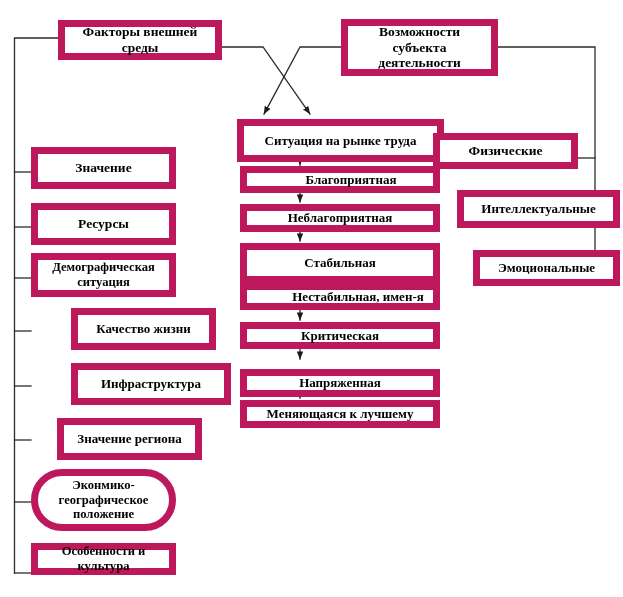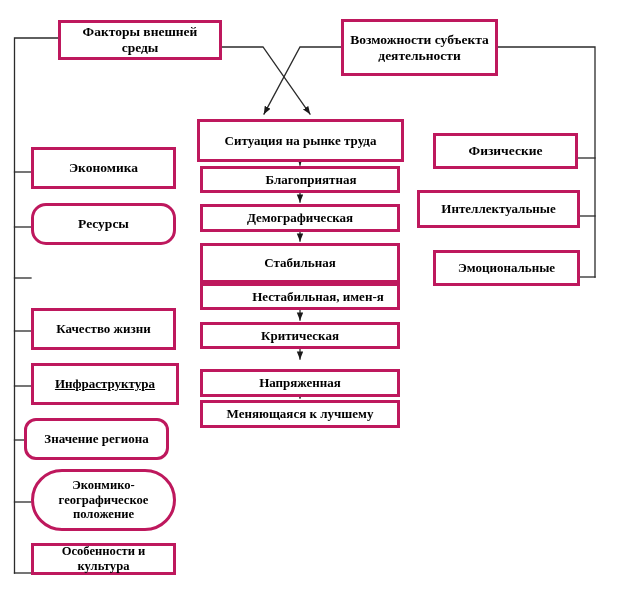"Факторы внешней среды" .node { border: 3px solid #be185d -> 7px solid #be185d }
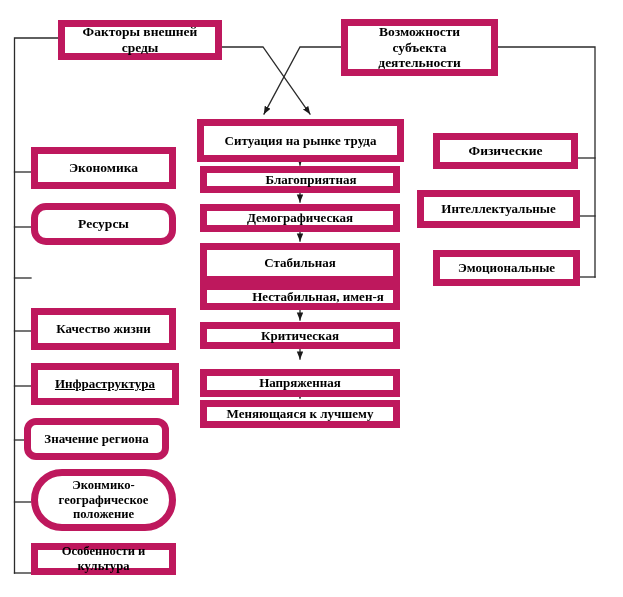"Ситуация на рынке труда" .t13 { margin-left: none -> 40px }
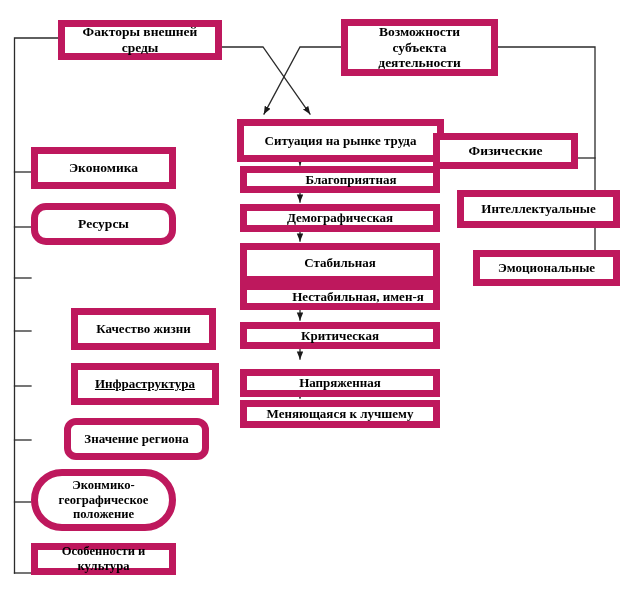"Экономика" span.node-label { text: Экономика -> Значение }
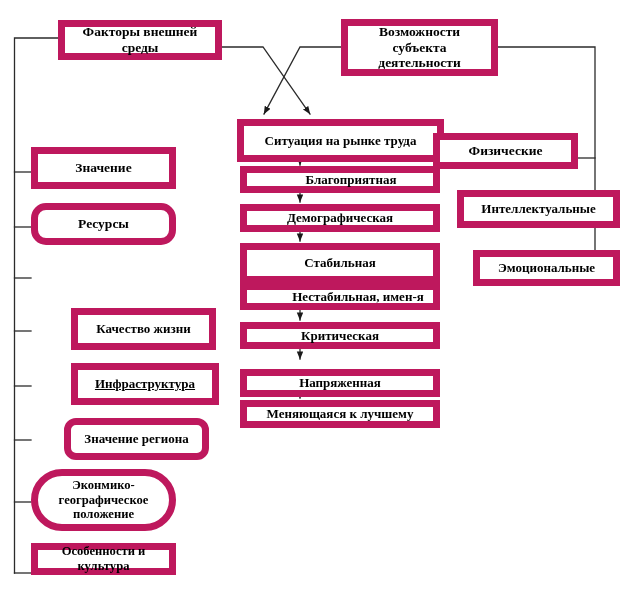"Ресурсы" div.node { border-radius: 15px -> none }
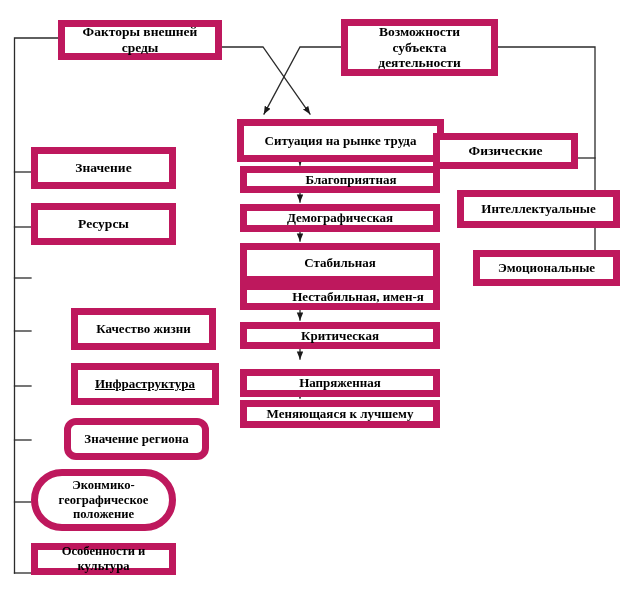"Демографическая" span.node-label { text: Демографическая -> Неблагоприятная }
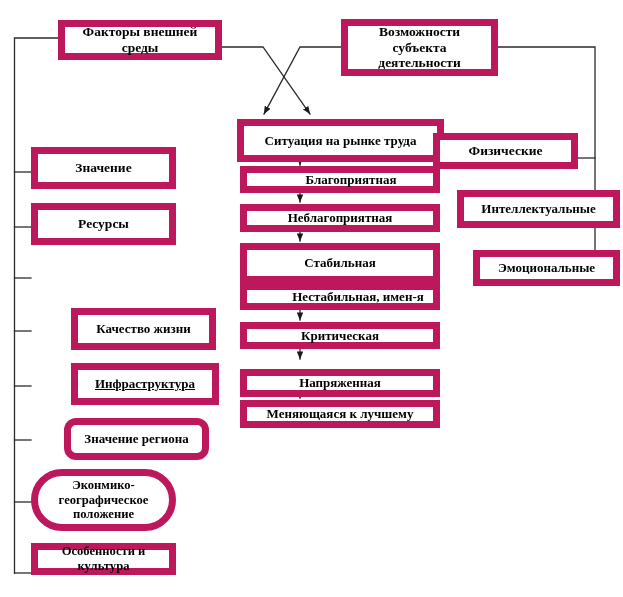"Демографическая ситуация" div.node { html: none -> <div> <span>Демографическая ситуация</span> </div> }
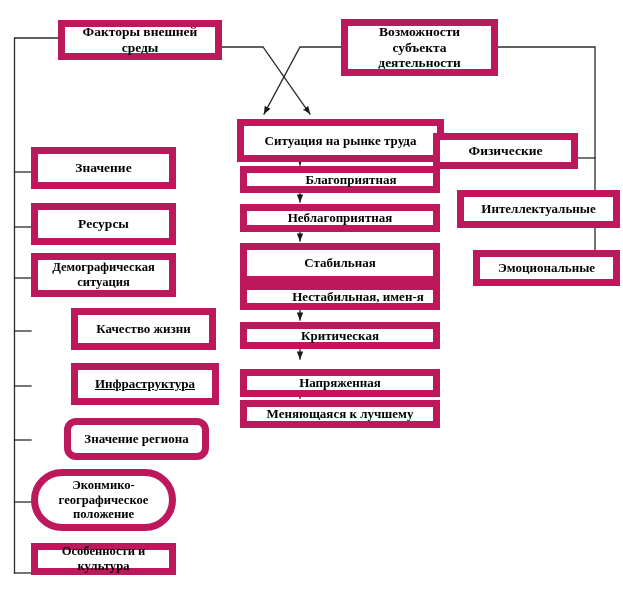"Инфраструктура" div.node { text-decoration: underline -> none; width: 148px -> 160px }
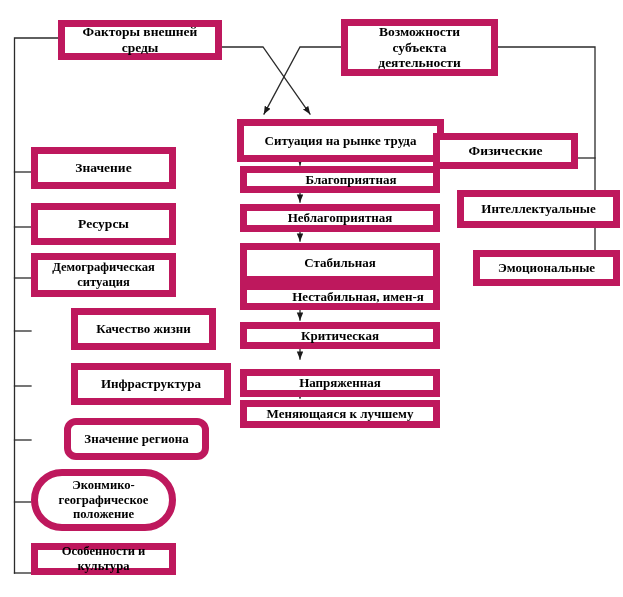"Значение региона" div.node { border-radius: 12px -> none; left: 24px -> 17px }
